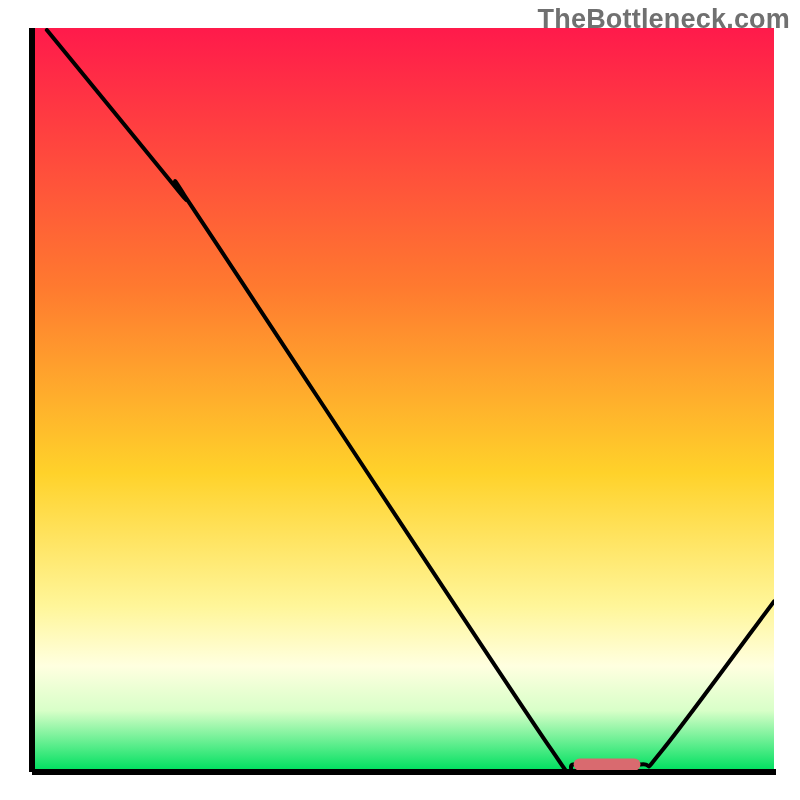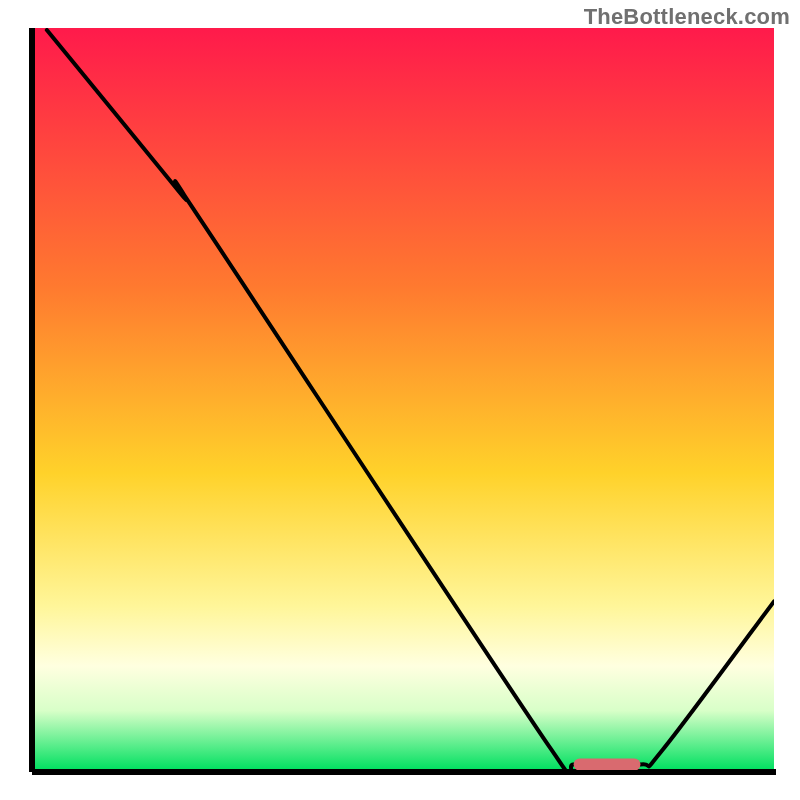"TheBottleneck.com" .attribution { font-size: 22px -> 27px }
